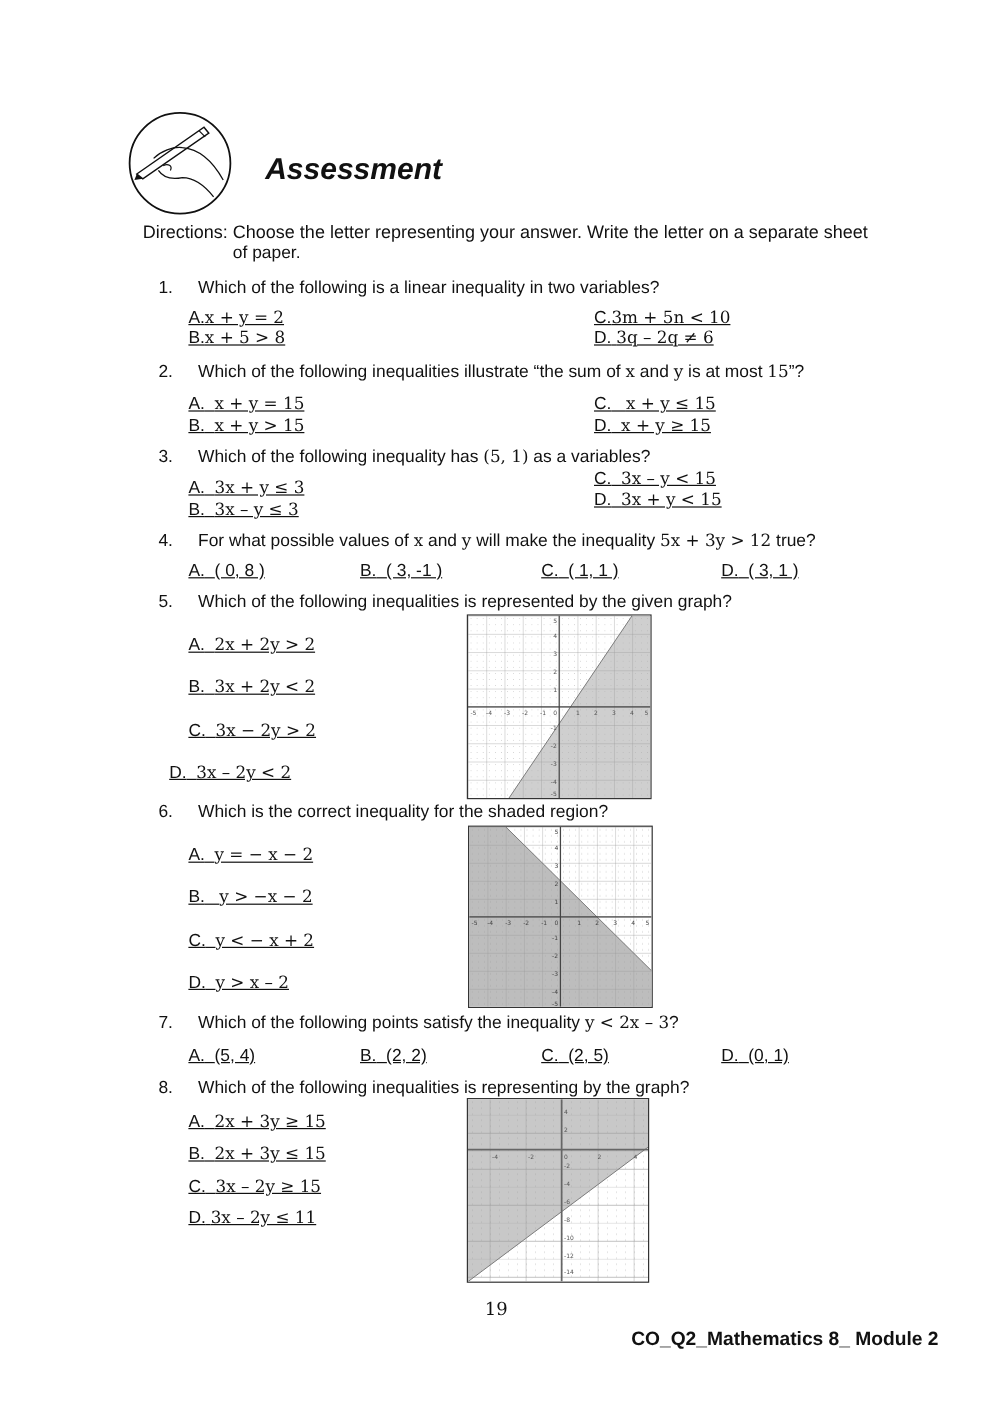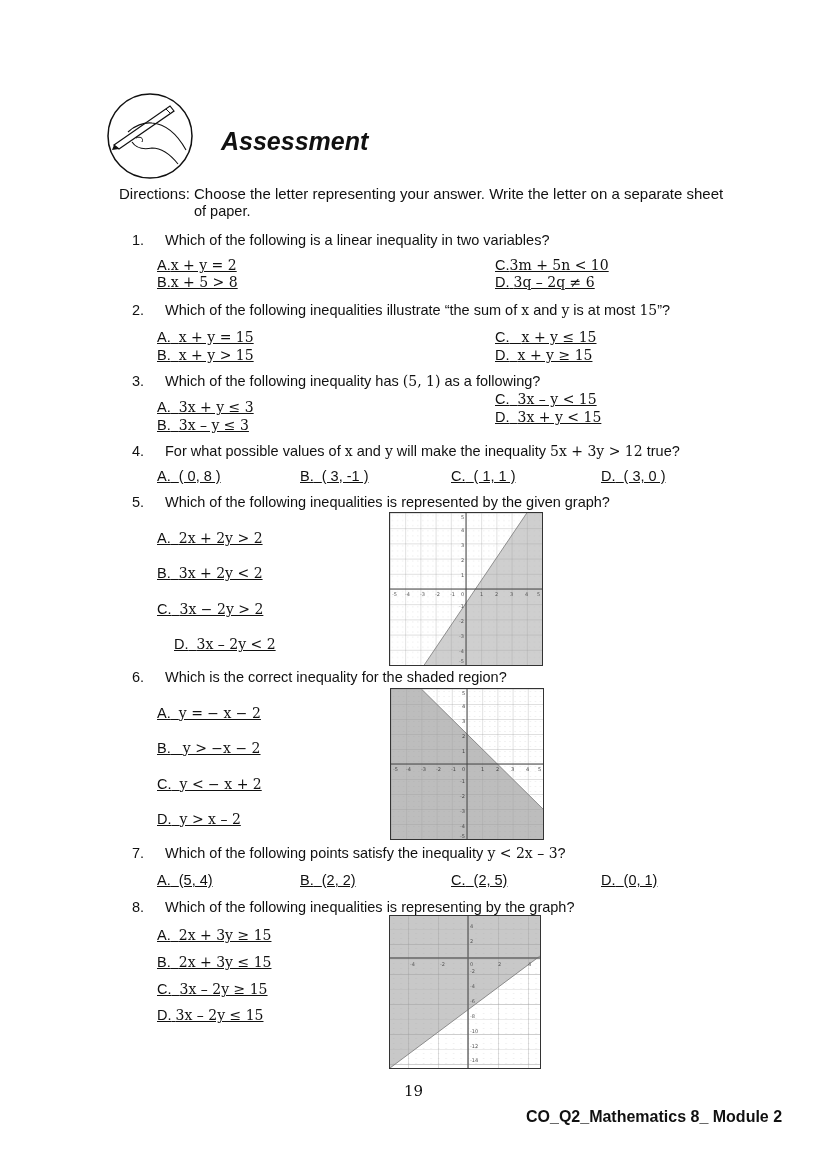"as a following?" span { text: following -> variables }
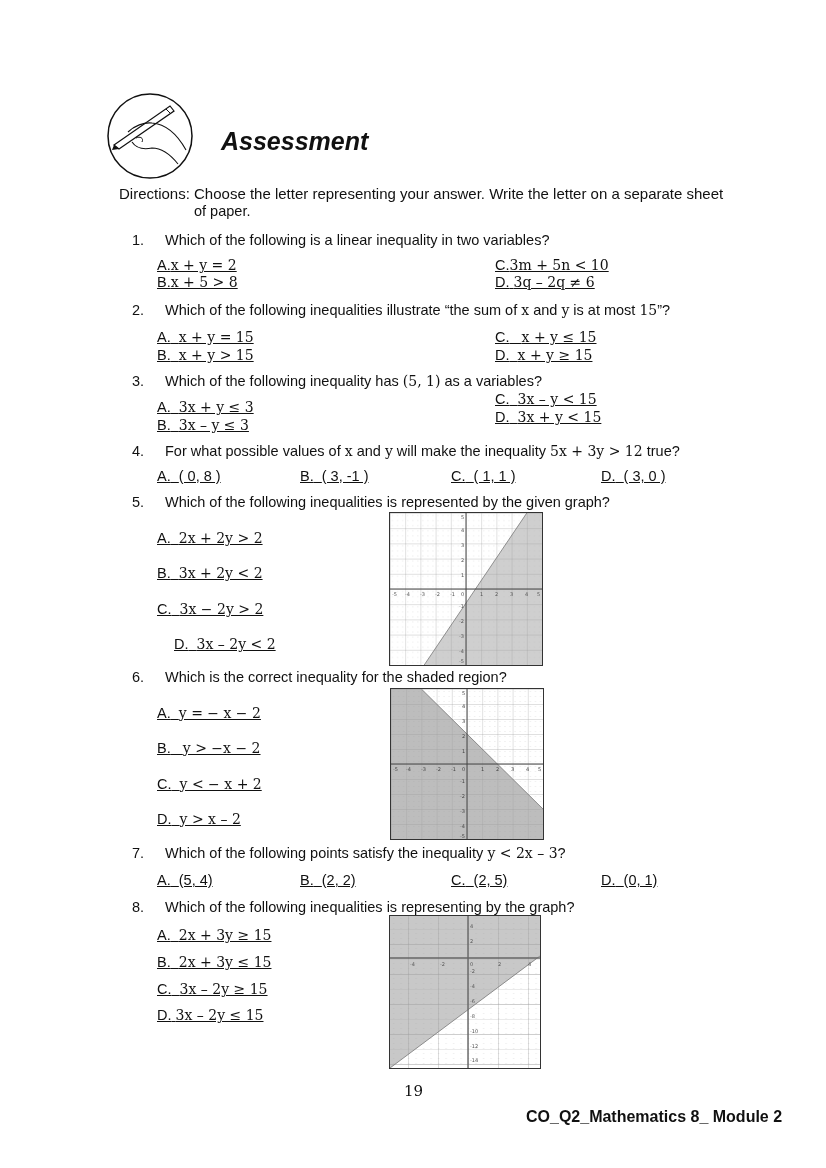"( 3, 0 )" span { text: 0 -> 1 }
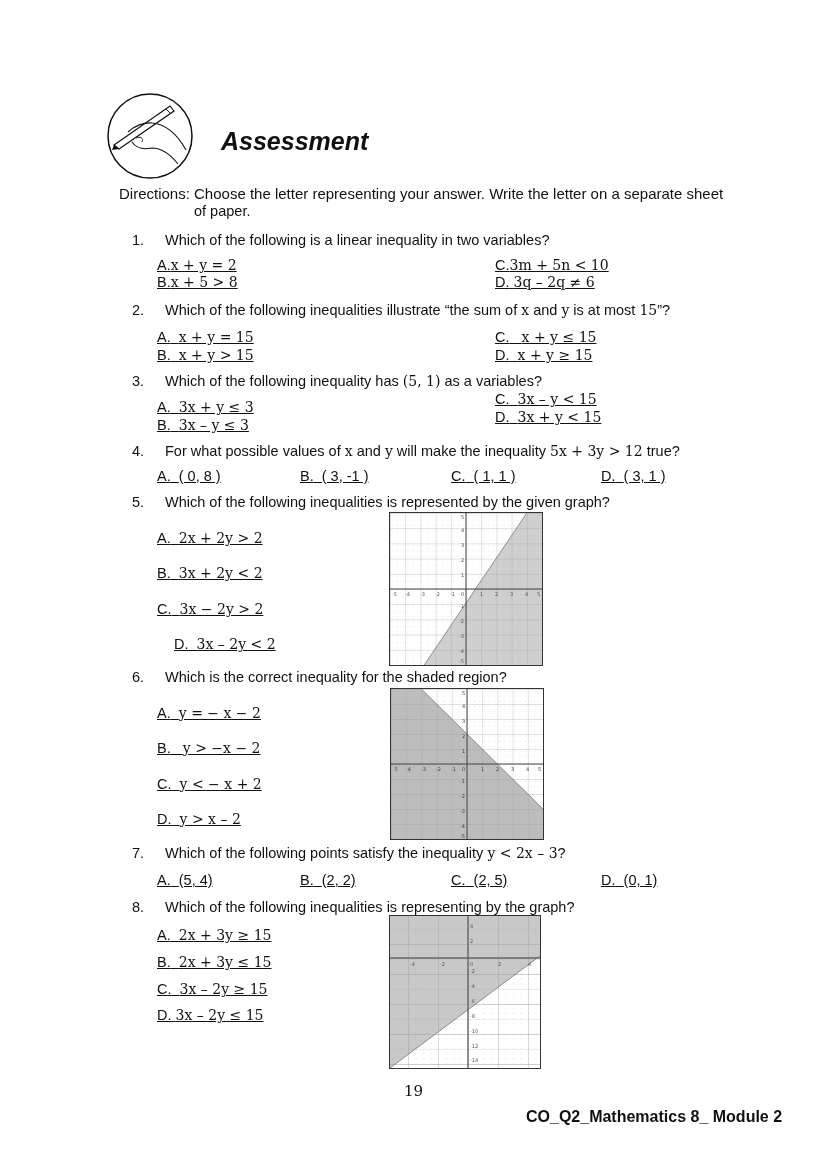"D. 3x – 2y <" div.opt { left: 174px -> 141px }
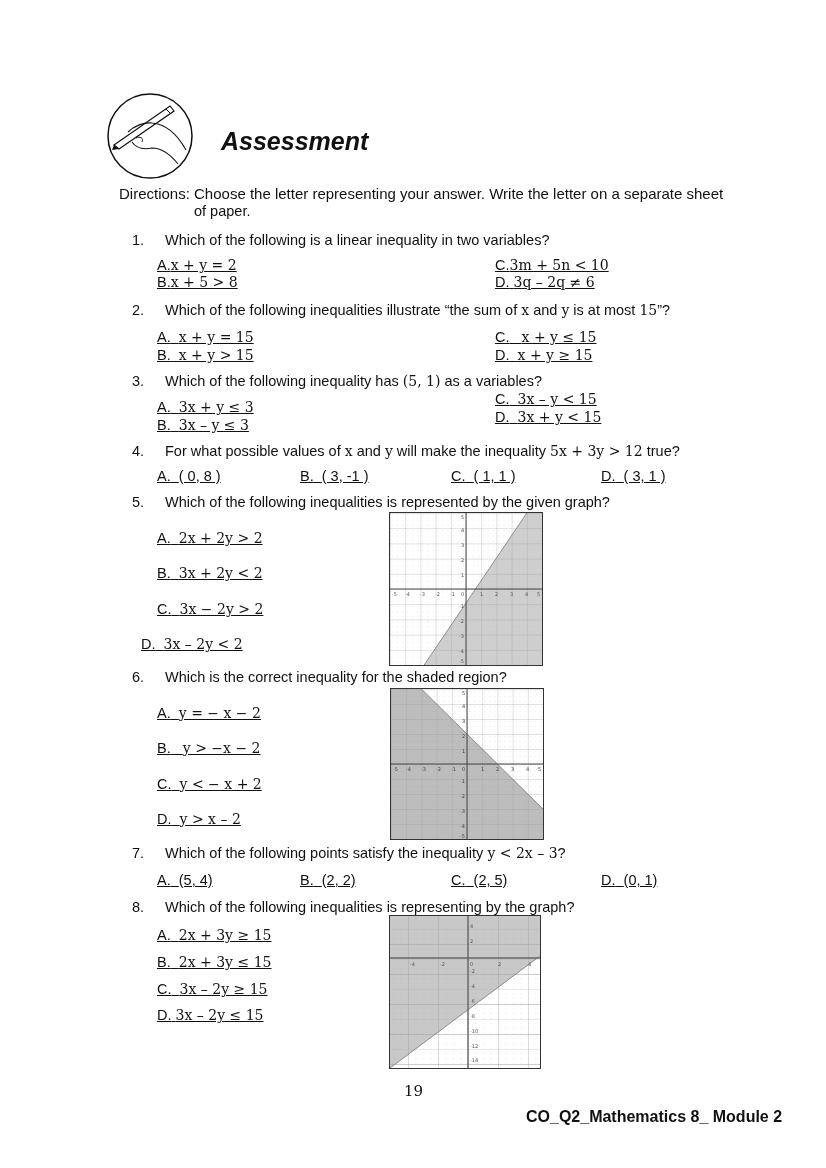"3x – 2y ≤ 15" span.m { text: 15 -> 11 }
